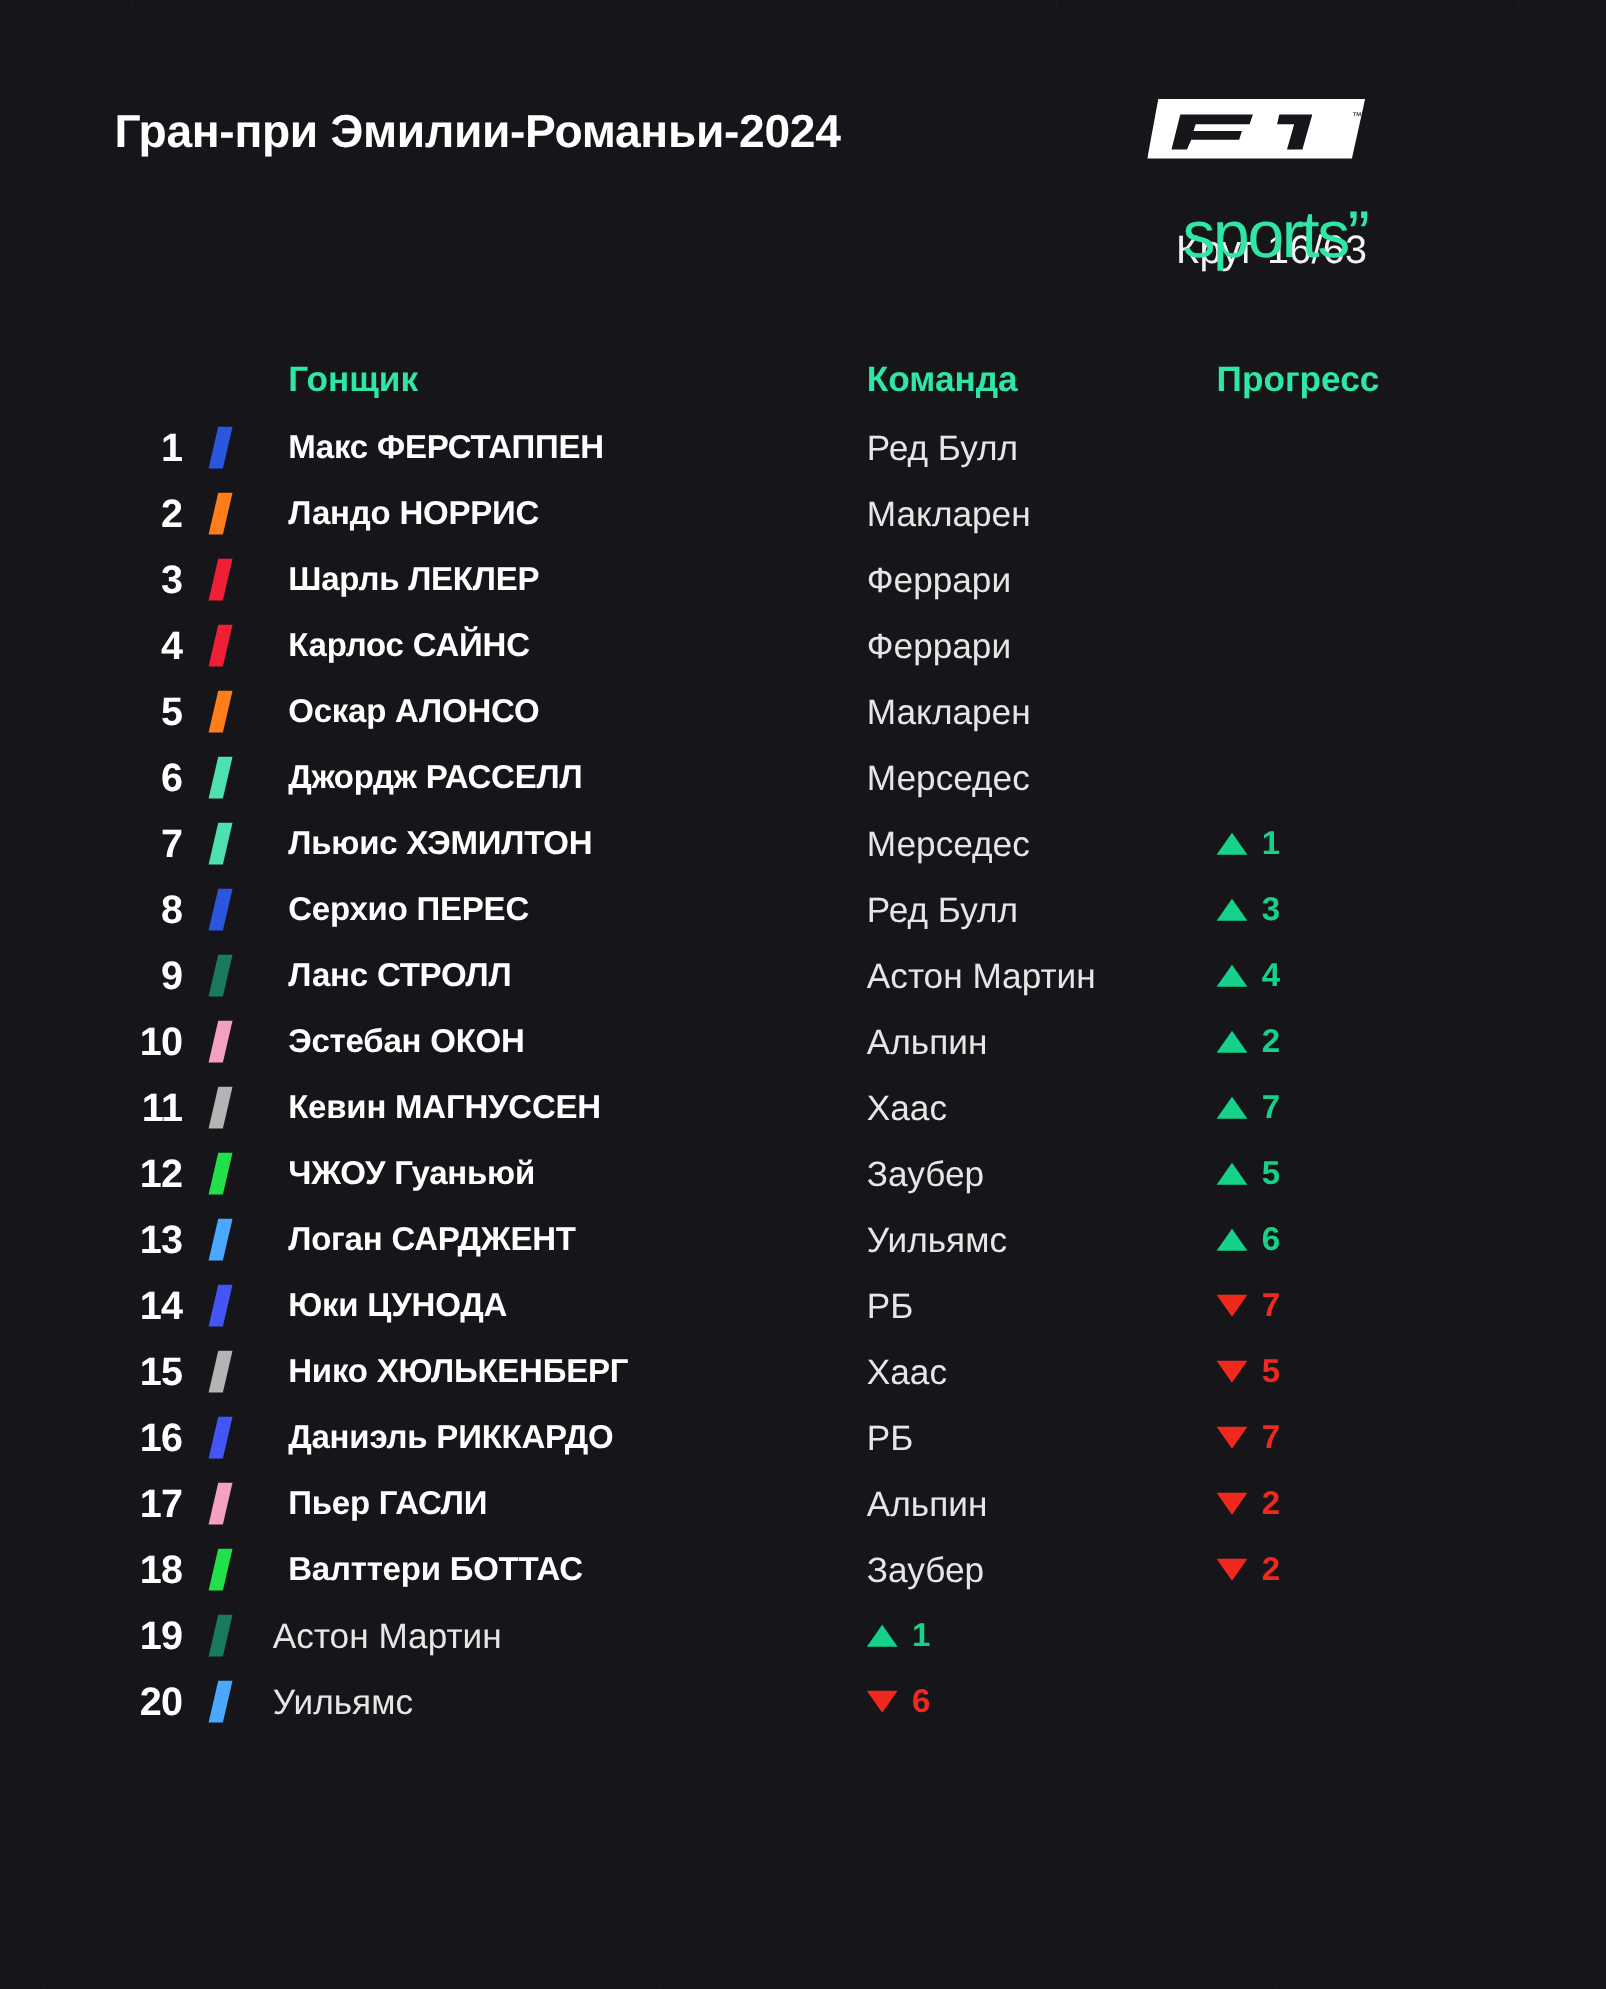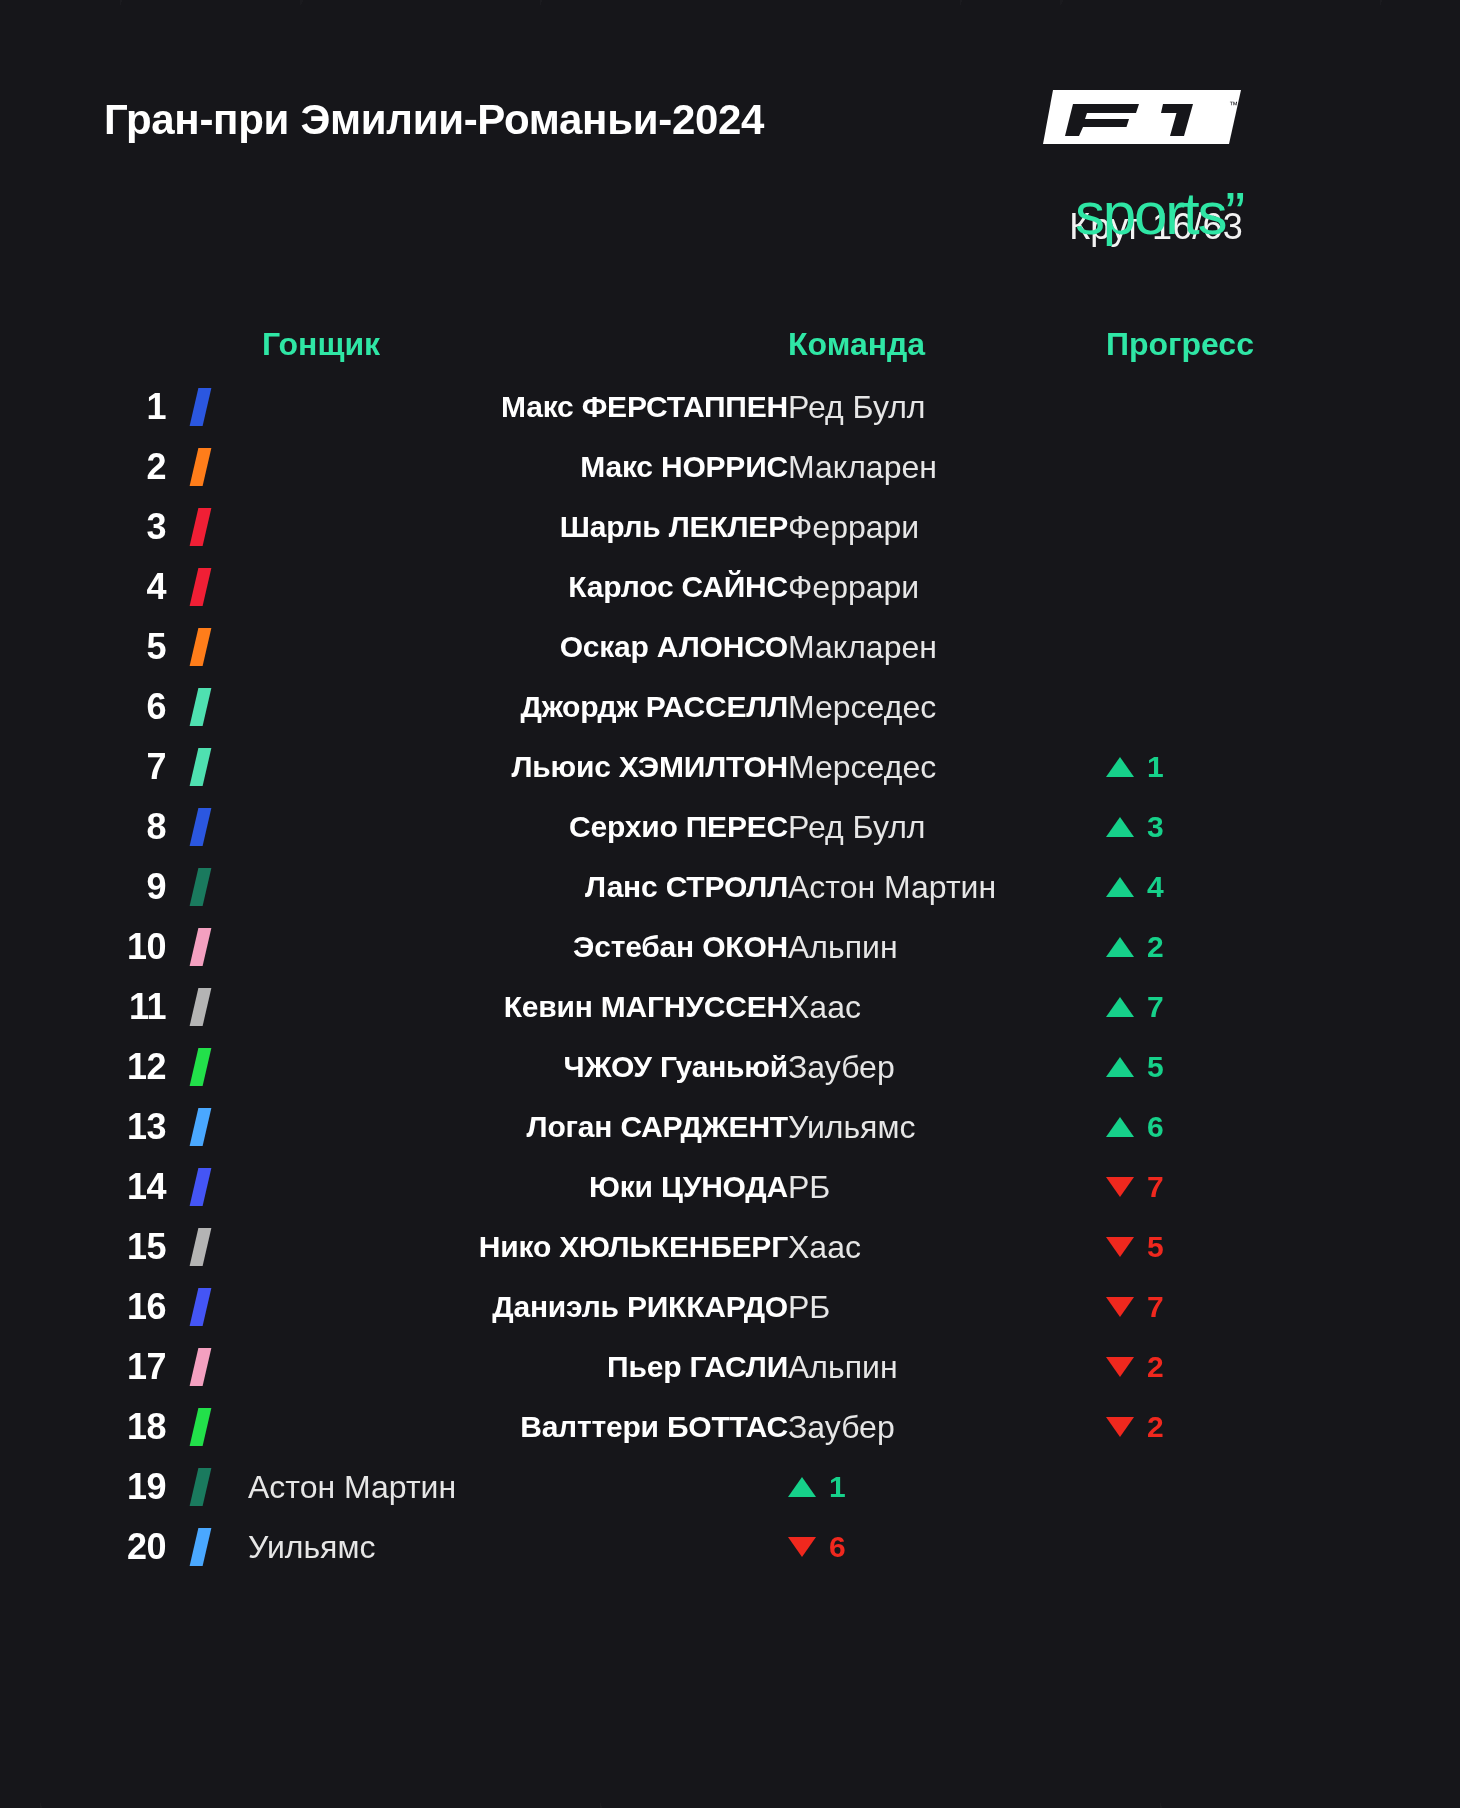"Макс ФЕРСТАППЕН" .driver { text-align: right -> none }
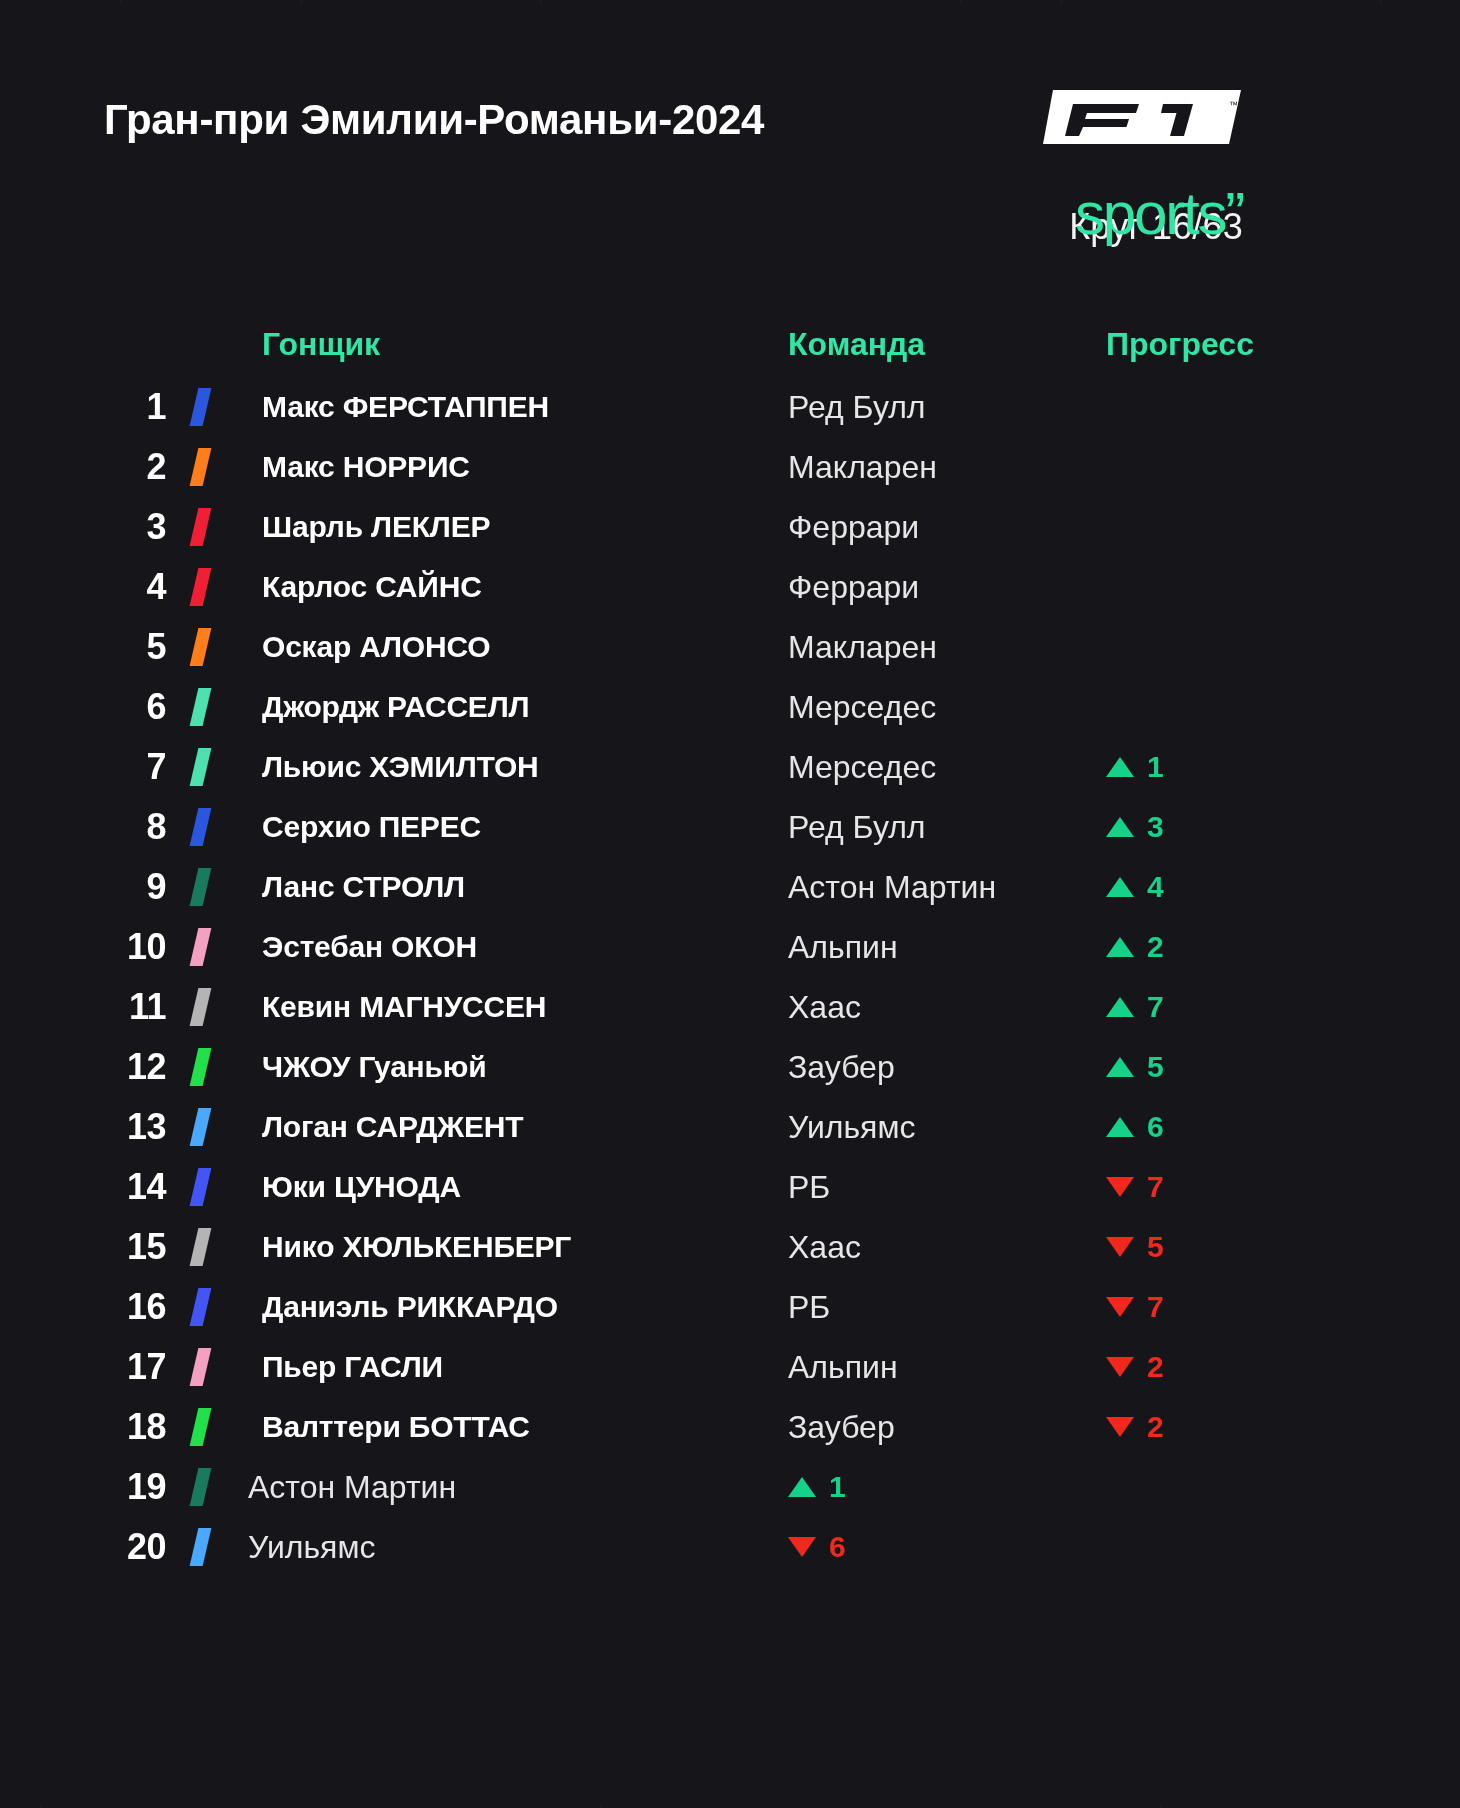"Макс НОРРИС" div.driver { text: Макс -> Ландо }
